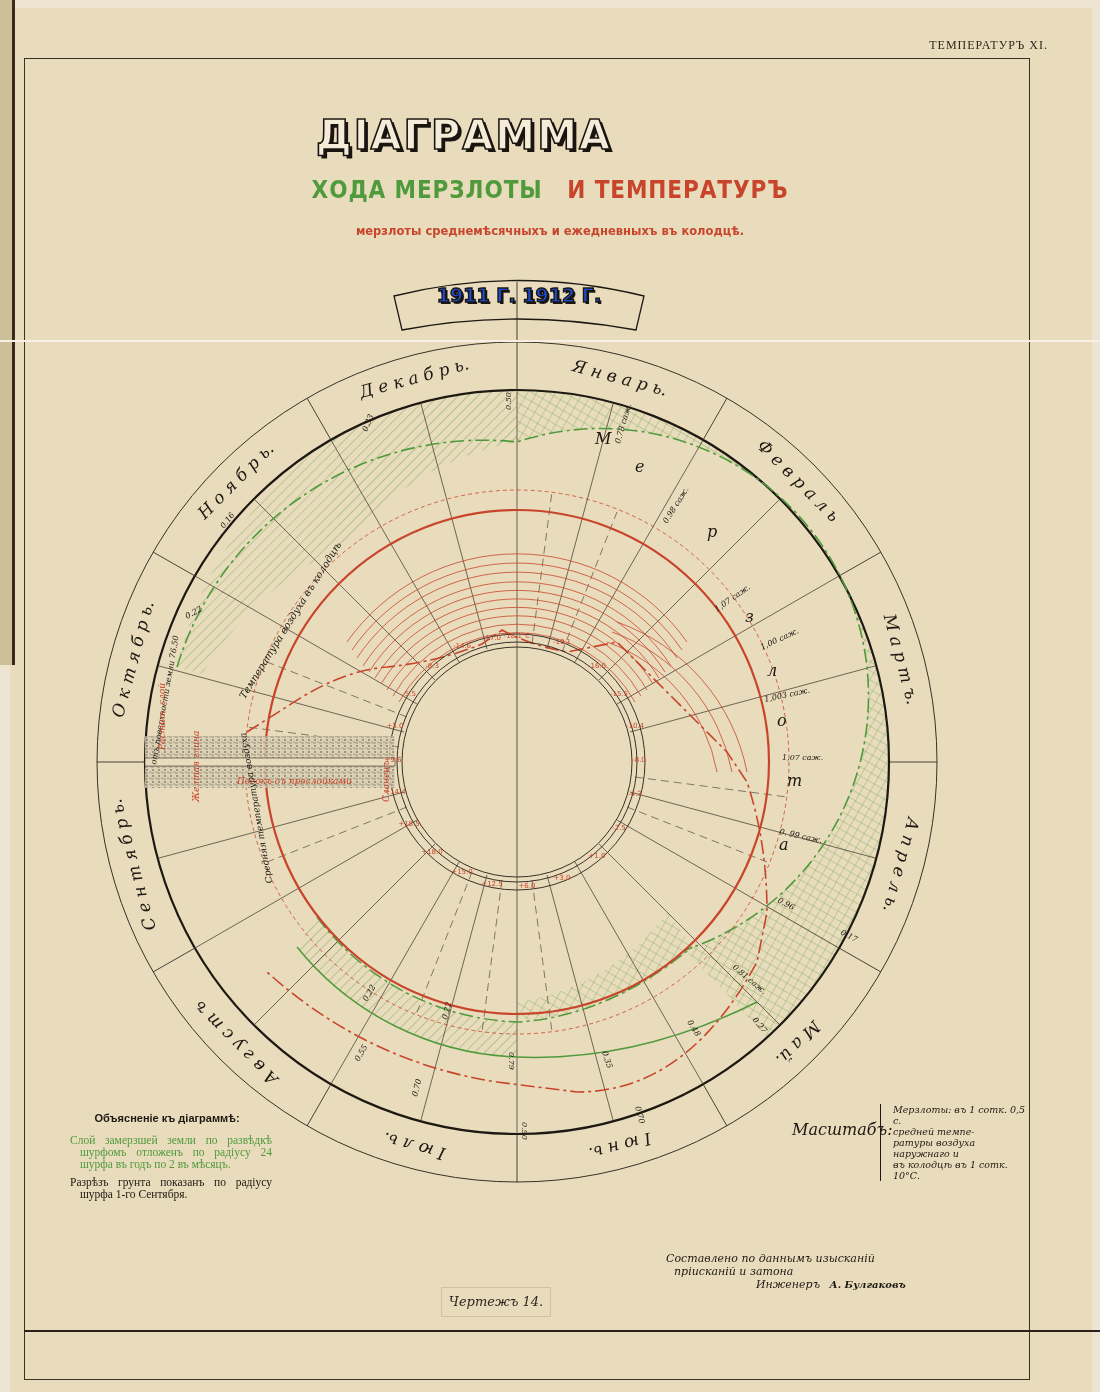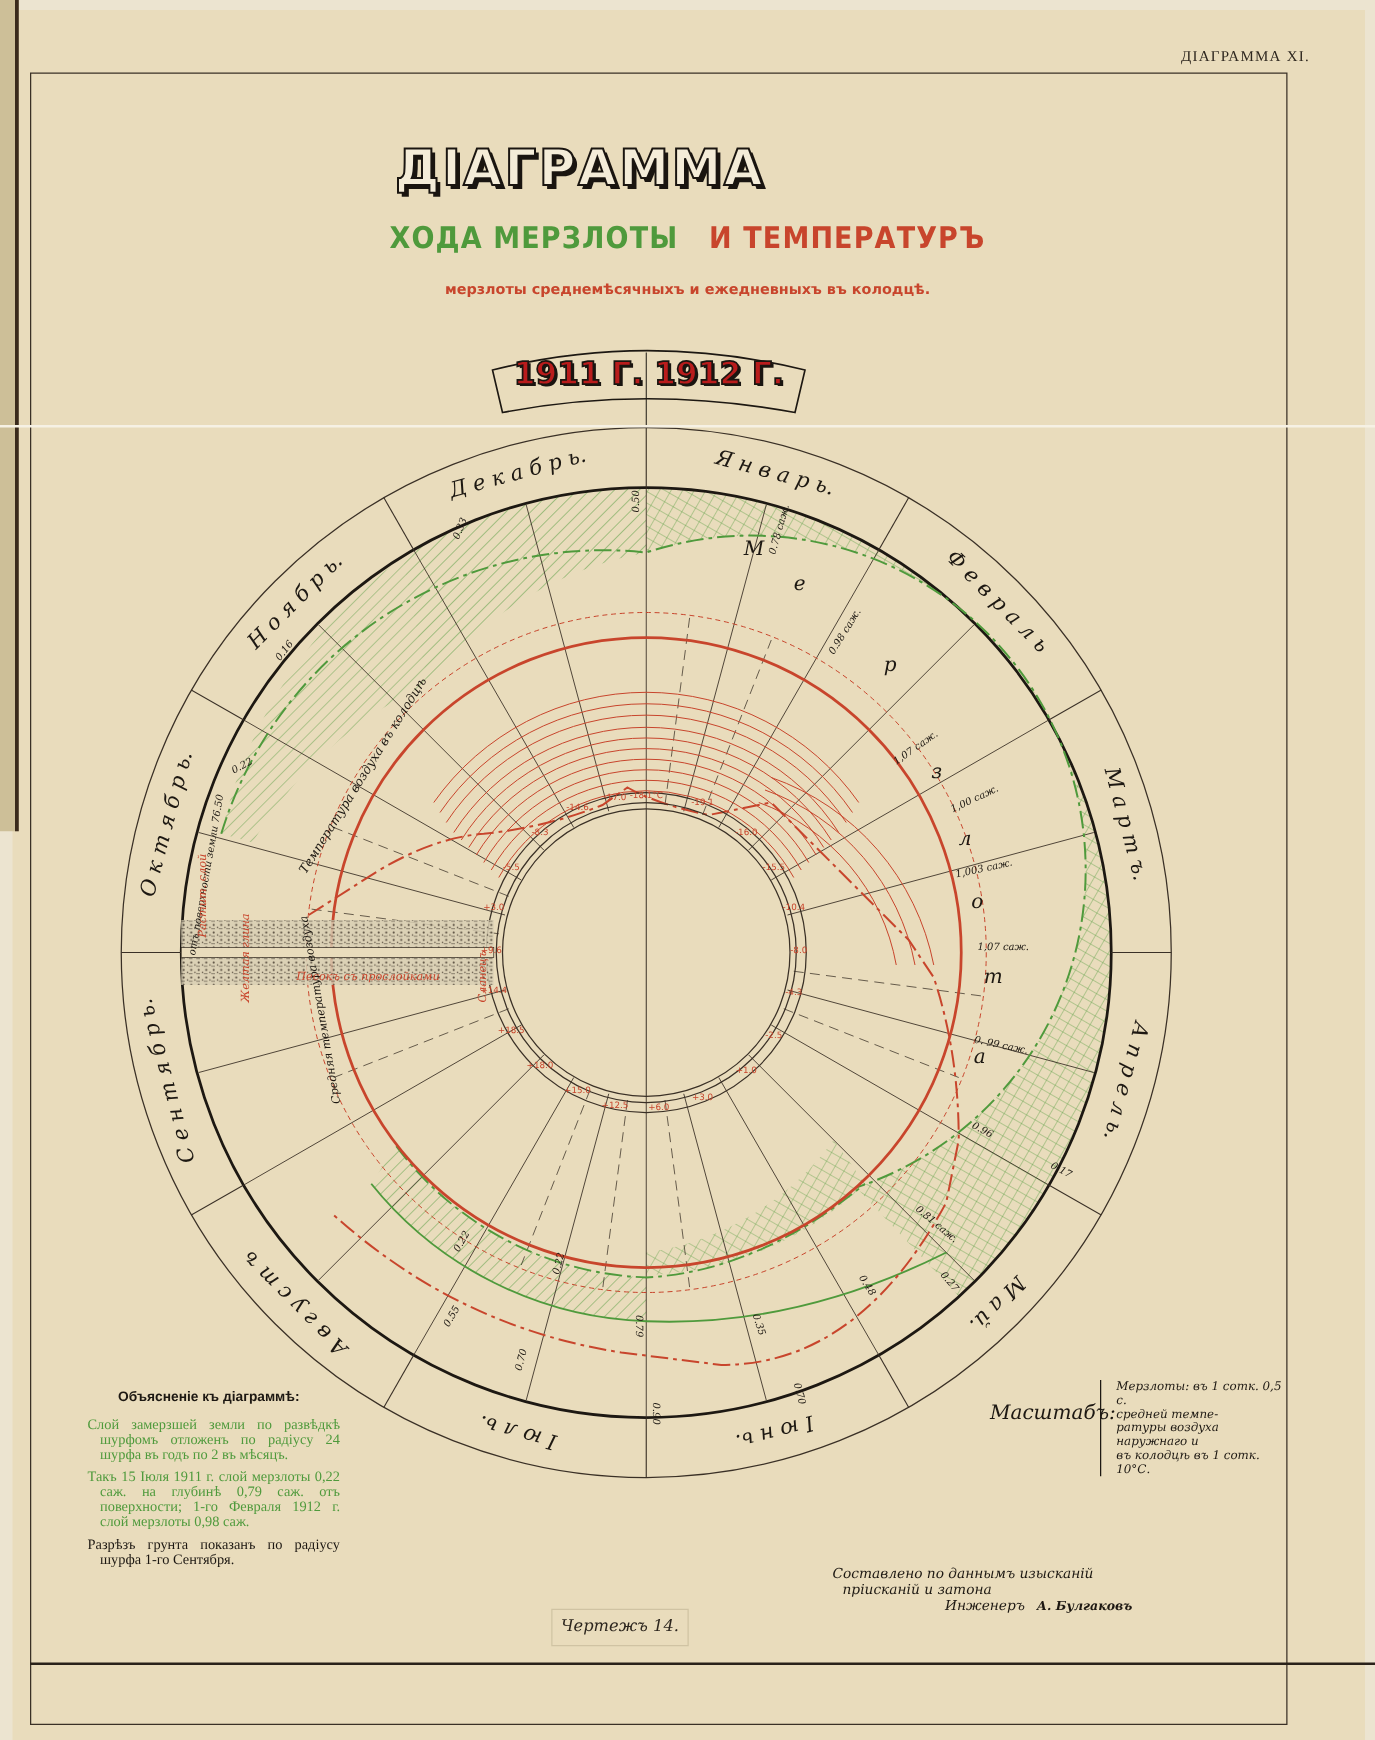"ДІАГРАММА XI." div.appendix { text: ДІАГРАММА -> ТЕМПЕРАТУРЪ }
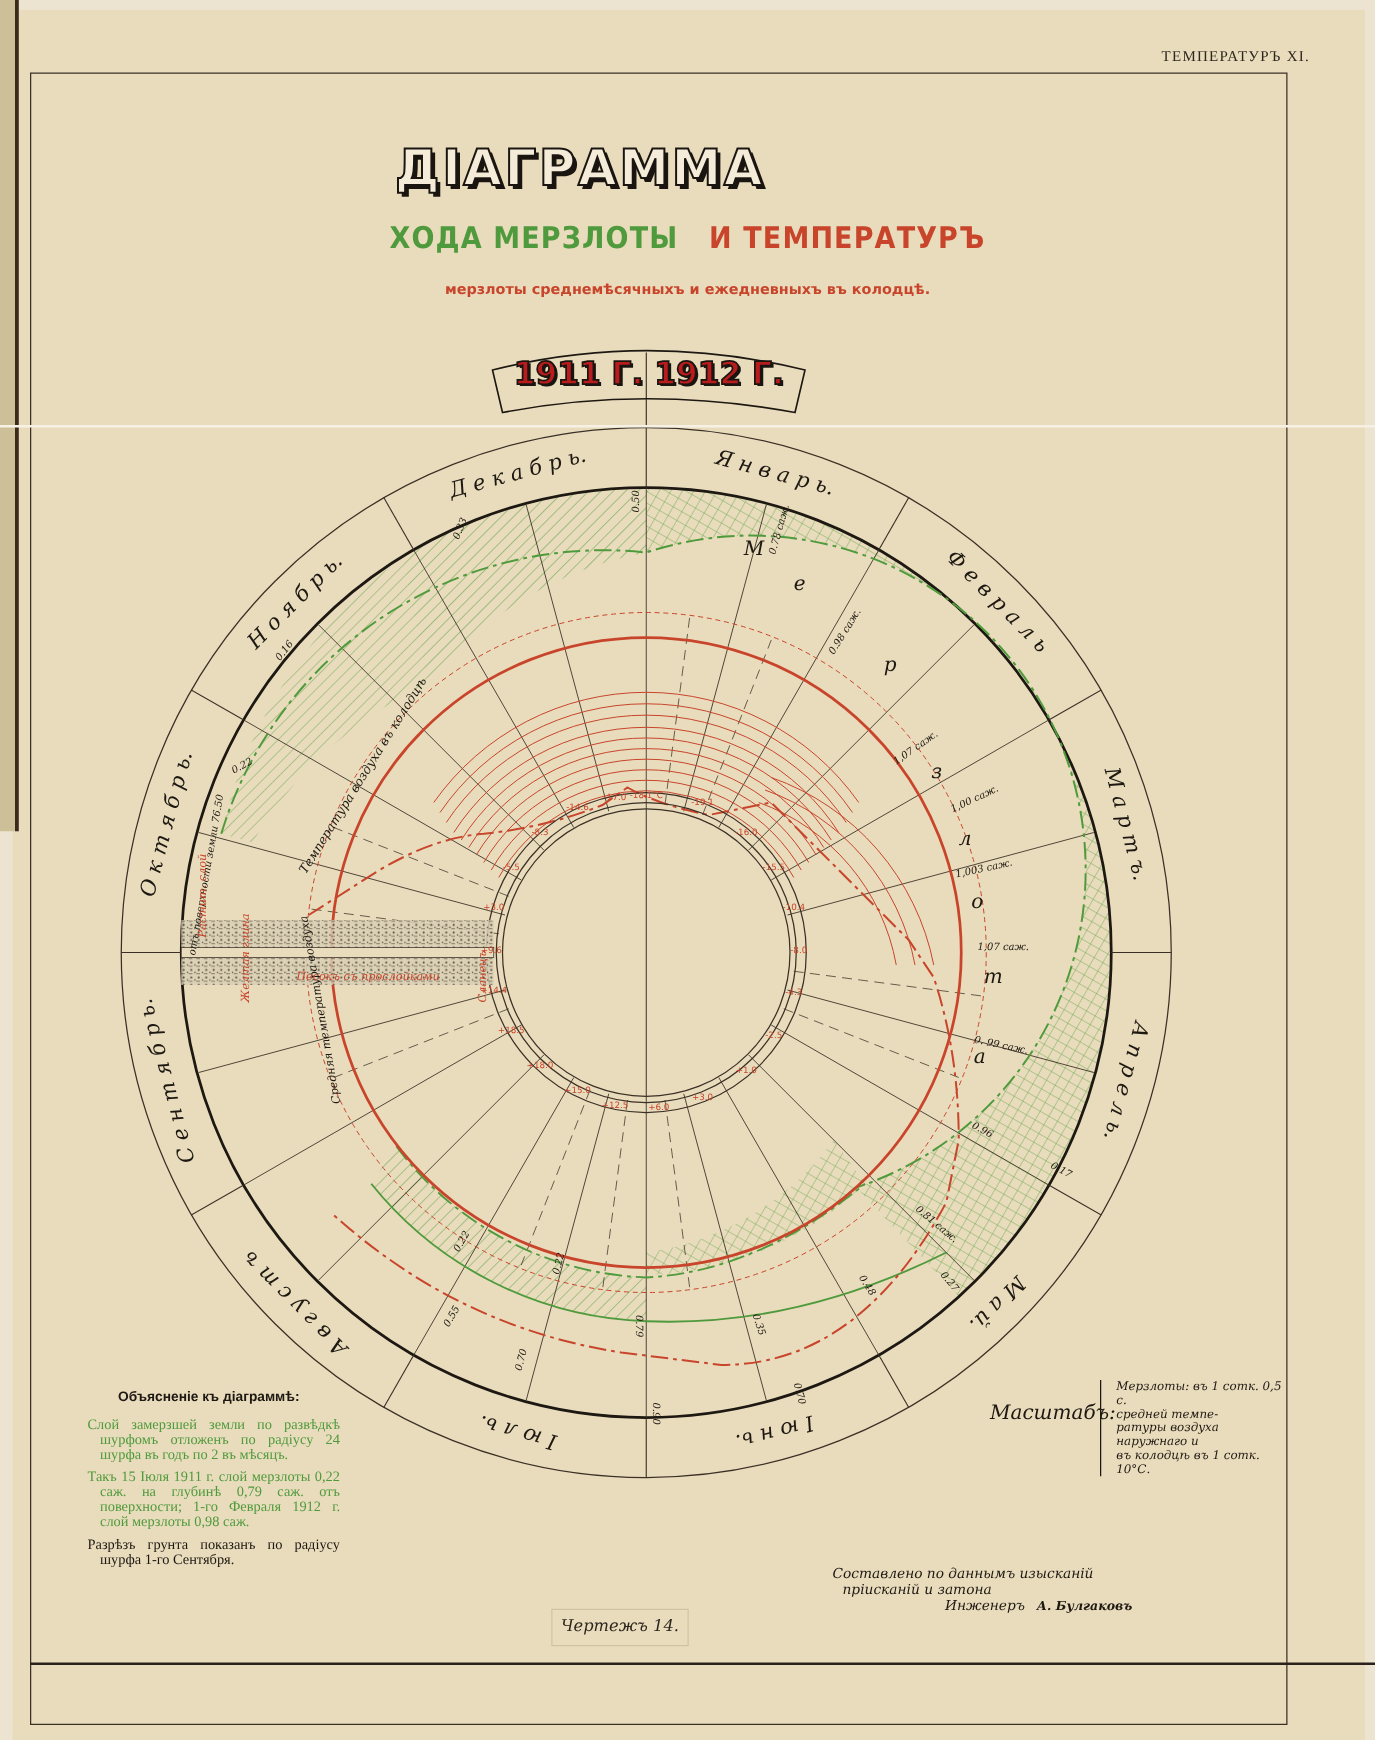"1911 Г. 1912 Г." .years { color: #b91c1c -> #1d4ed8; font-size: 25px -> 19px }
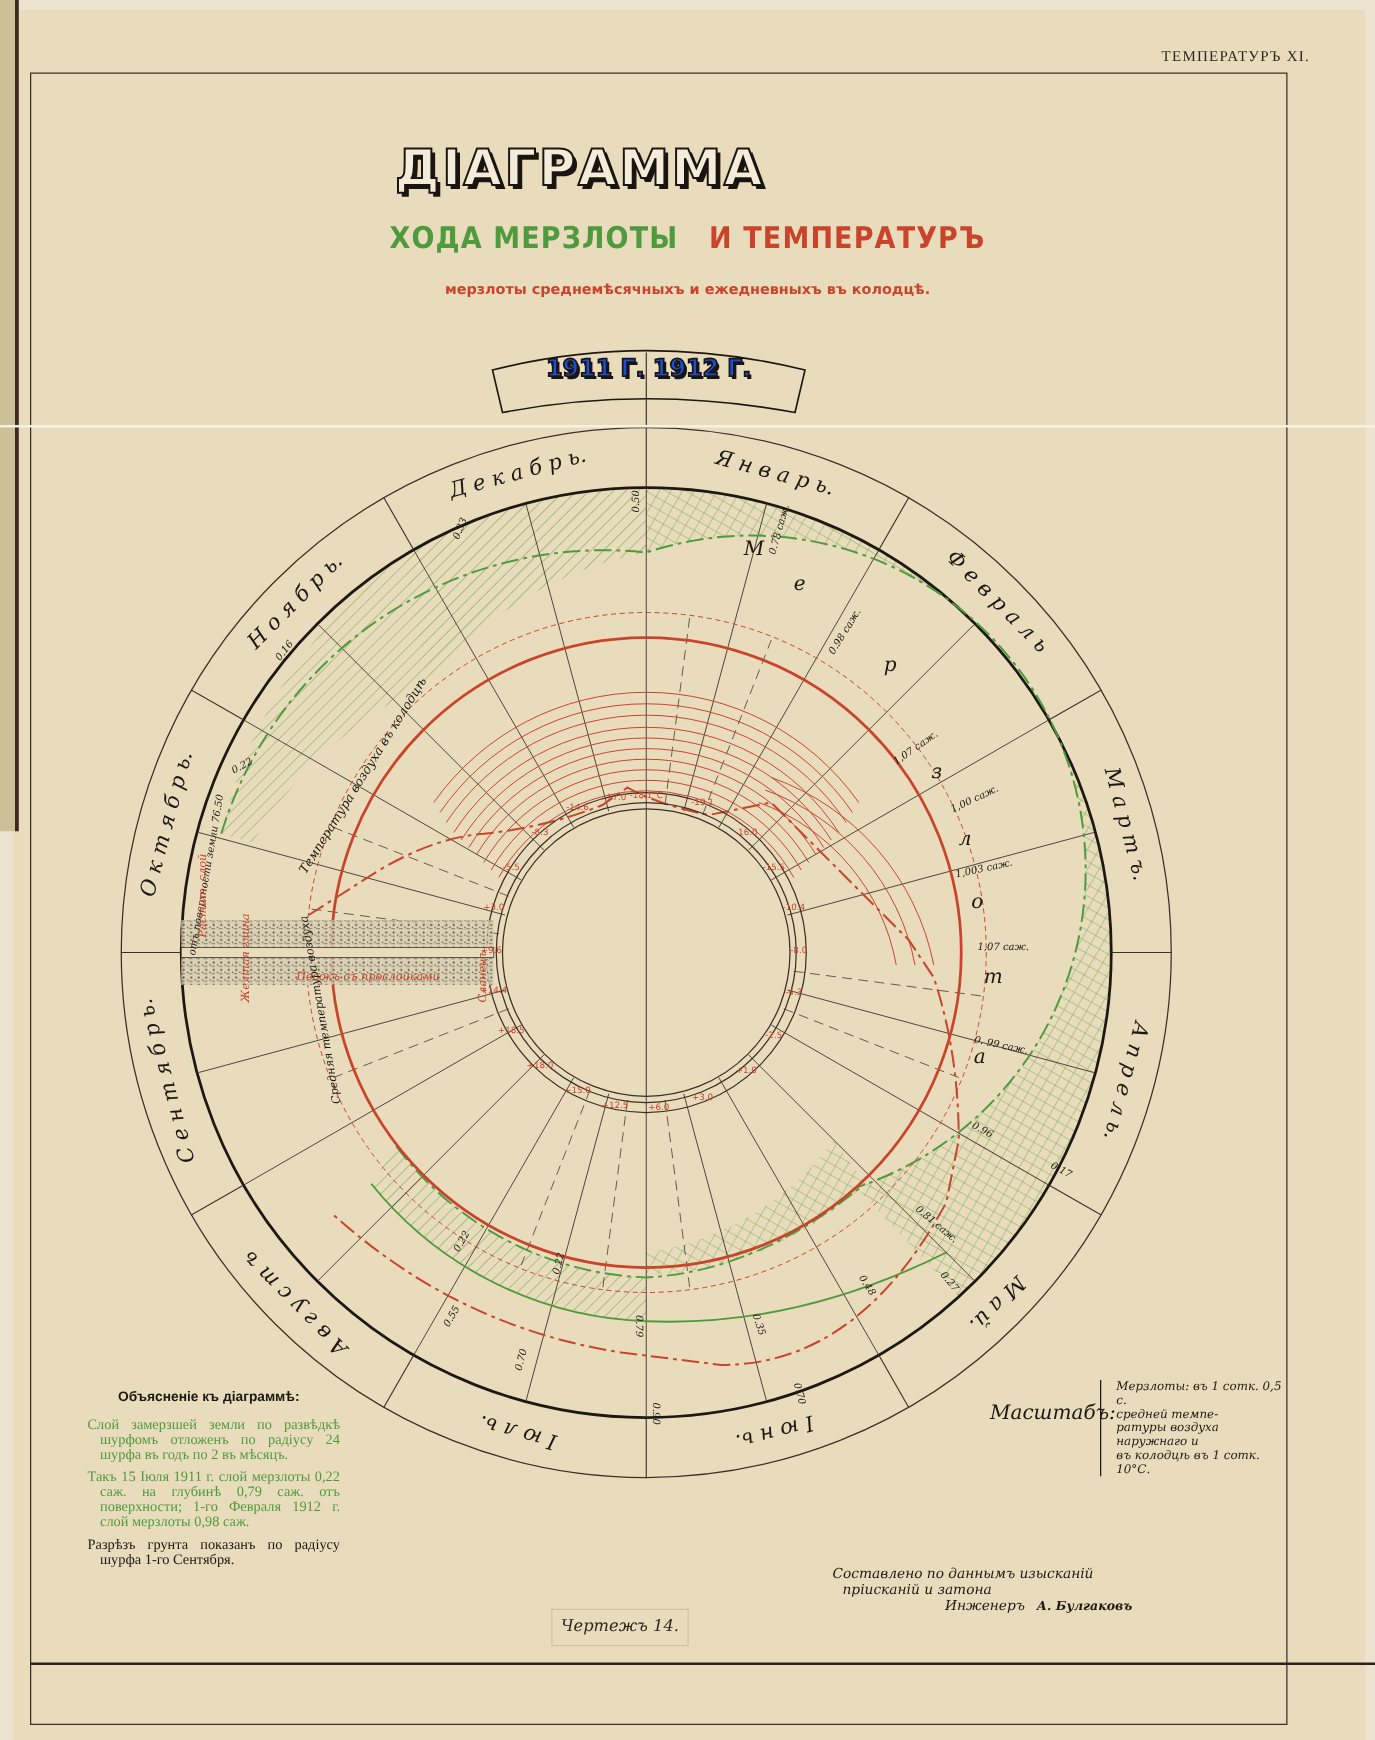"Такъ 15 Іюля 1911 г." p.g { html: <p>Такъ 15 Іюля 1911 г. слой мерзлоты 0,22 саж. на глубинѣ 0,79 саж. отъ поверхности; 1-го Февраля 1912 г. слой мерзлоты 0,98 саж.</p> -> none }
